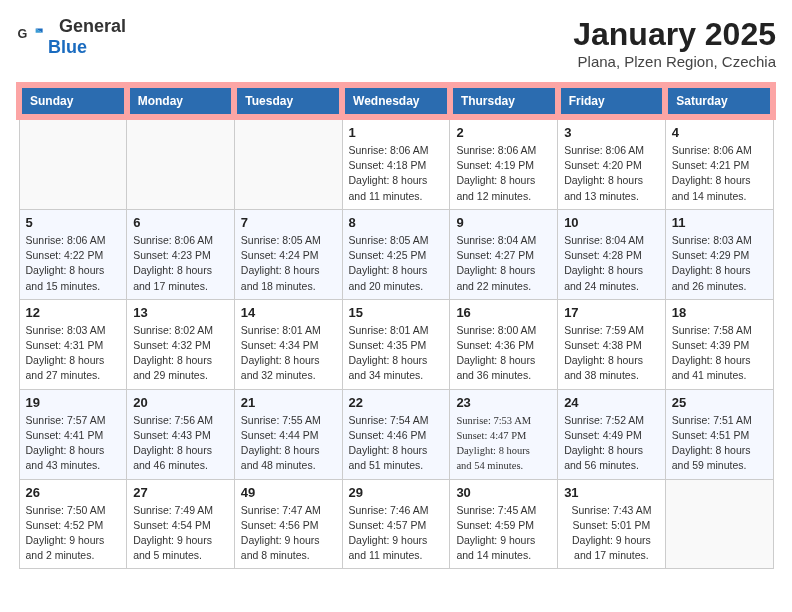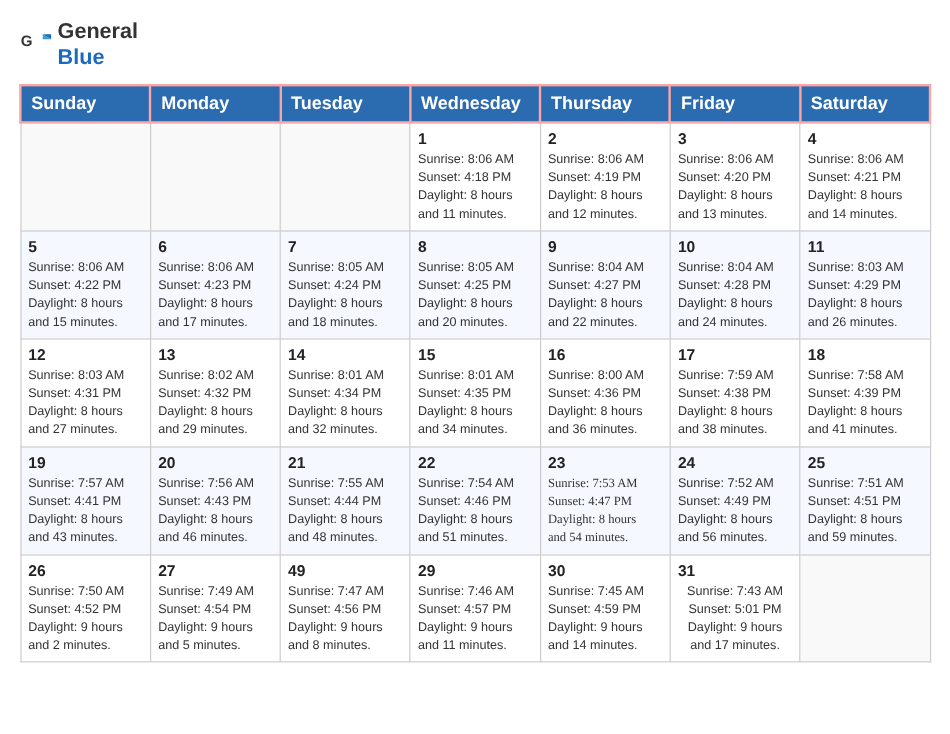"General" span { margin-left: none -> 11px }
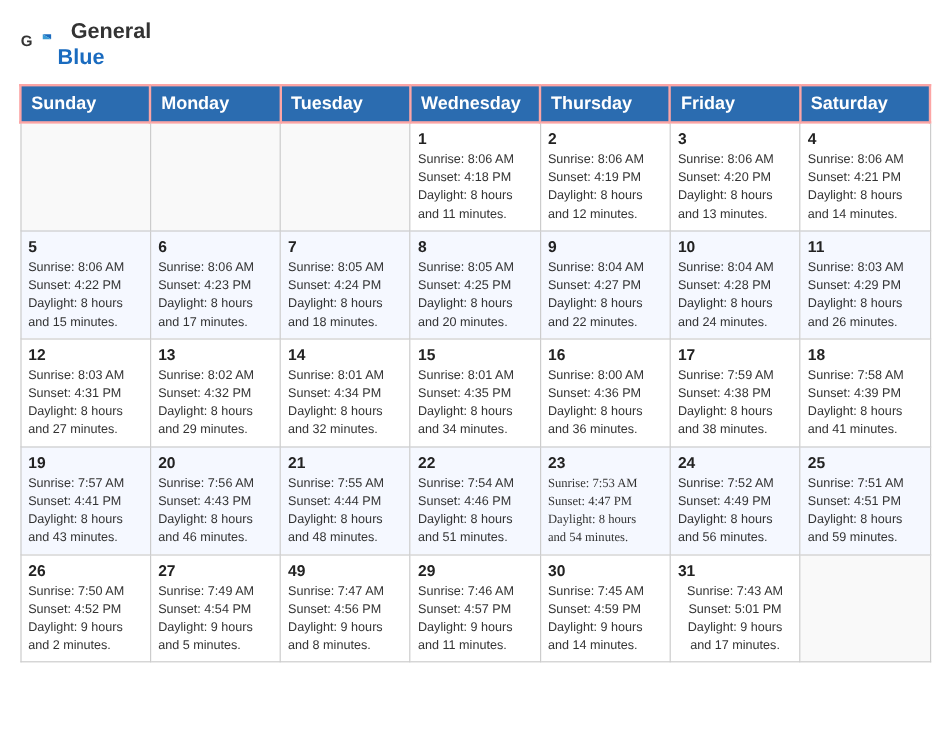"January 2025" div.title-block { html: none -> <div> <div>January 2025</div> <div>Plana, Plzen Region, Czechia</div> </div> }
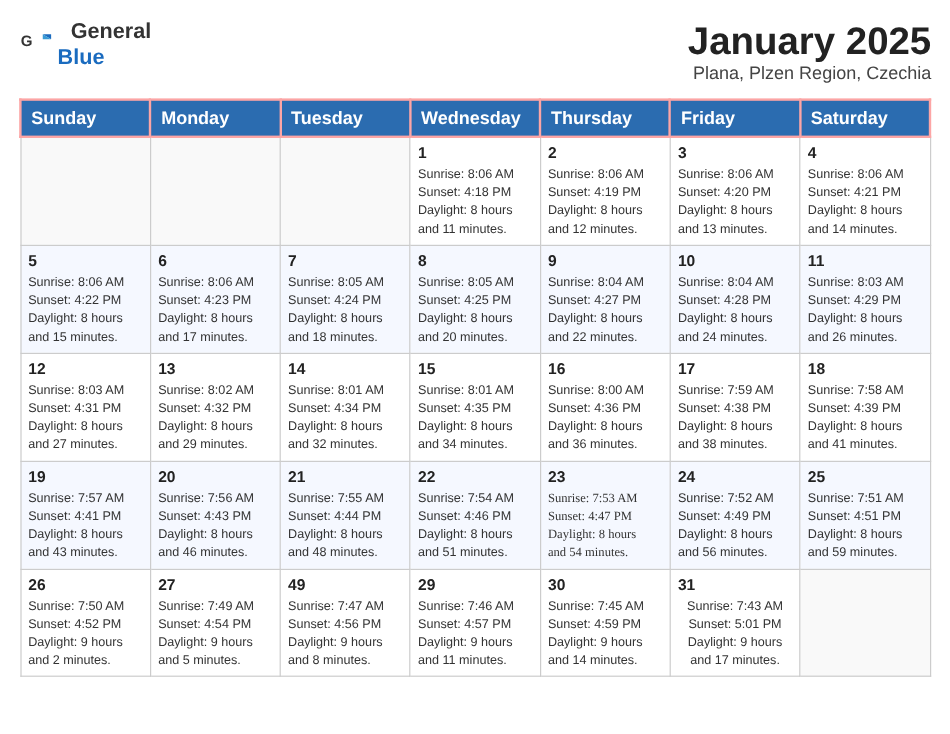"Sunday" .calendar th { border: 2px solid #fca5a5 -> 6px solid #fca5a5; font-size: 15px -> 12px }
